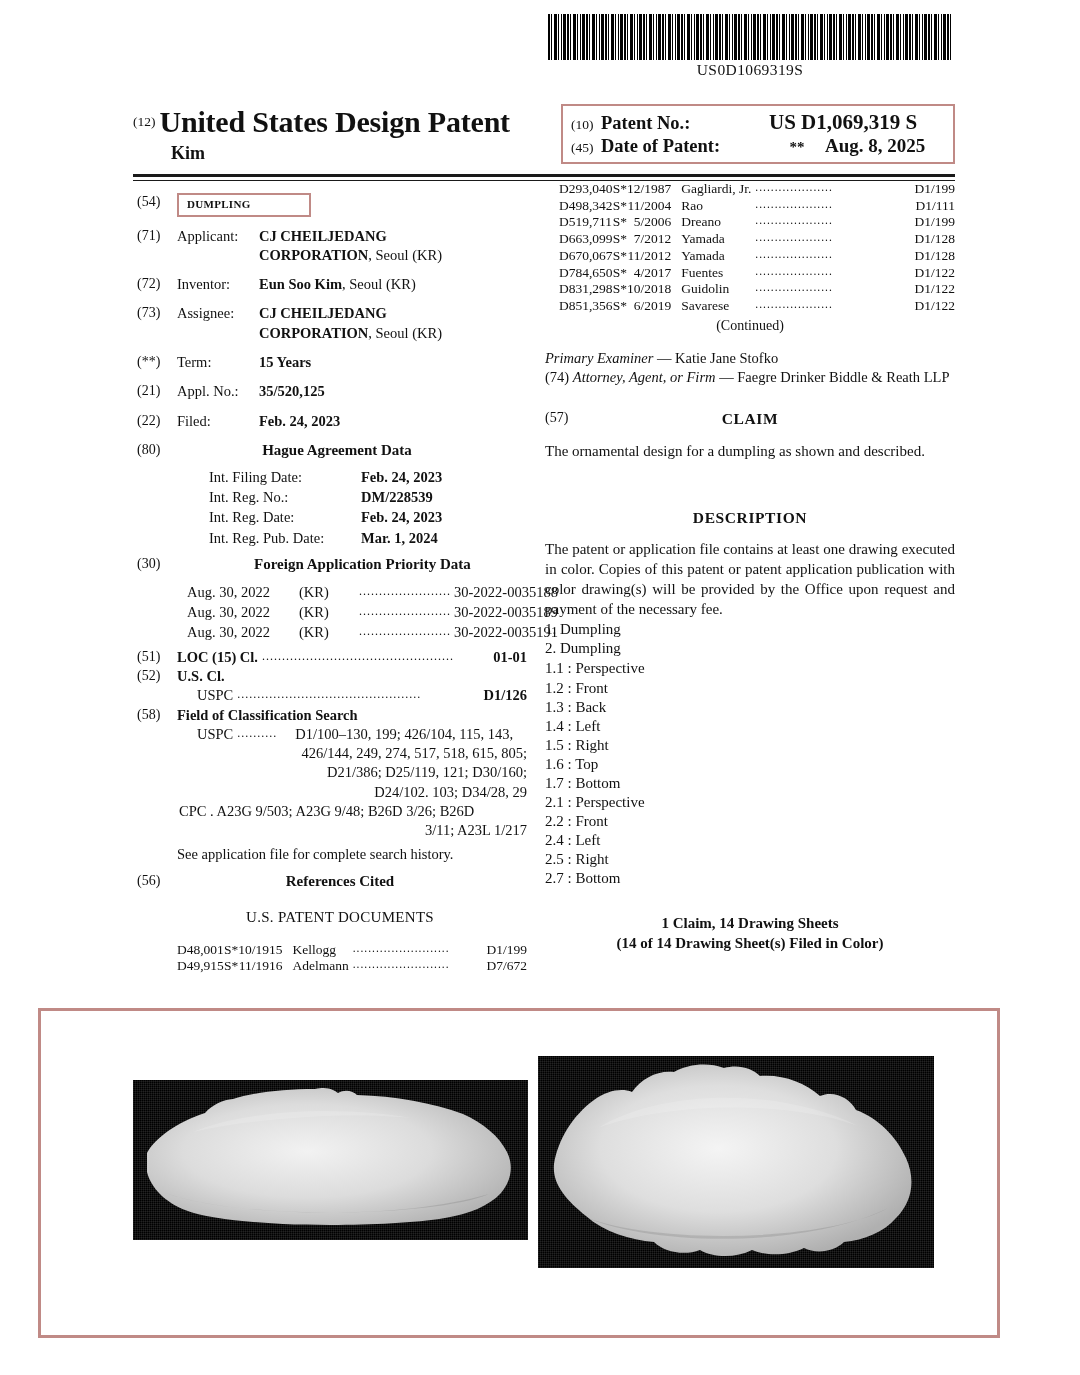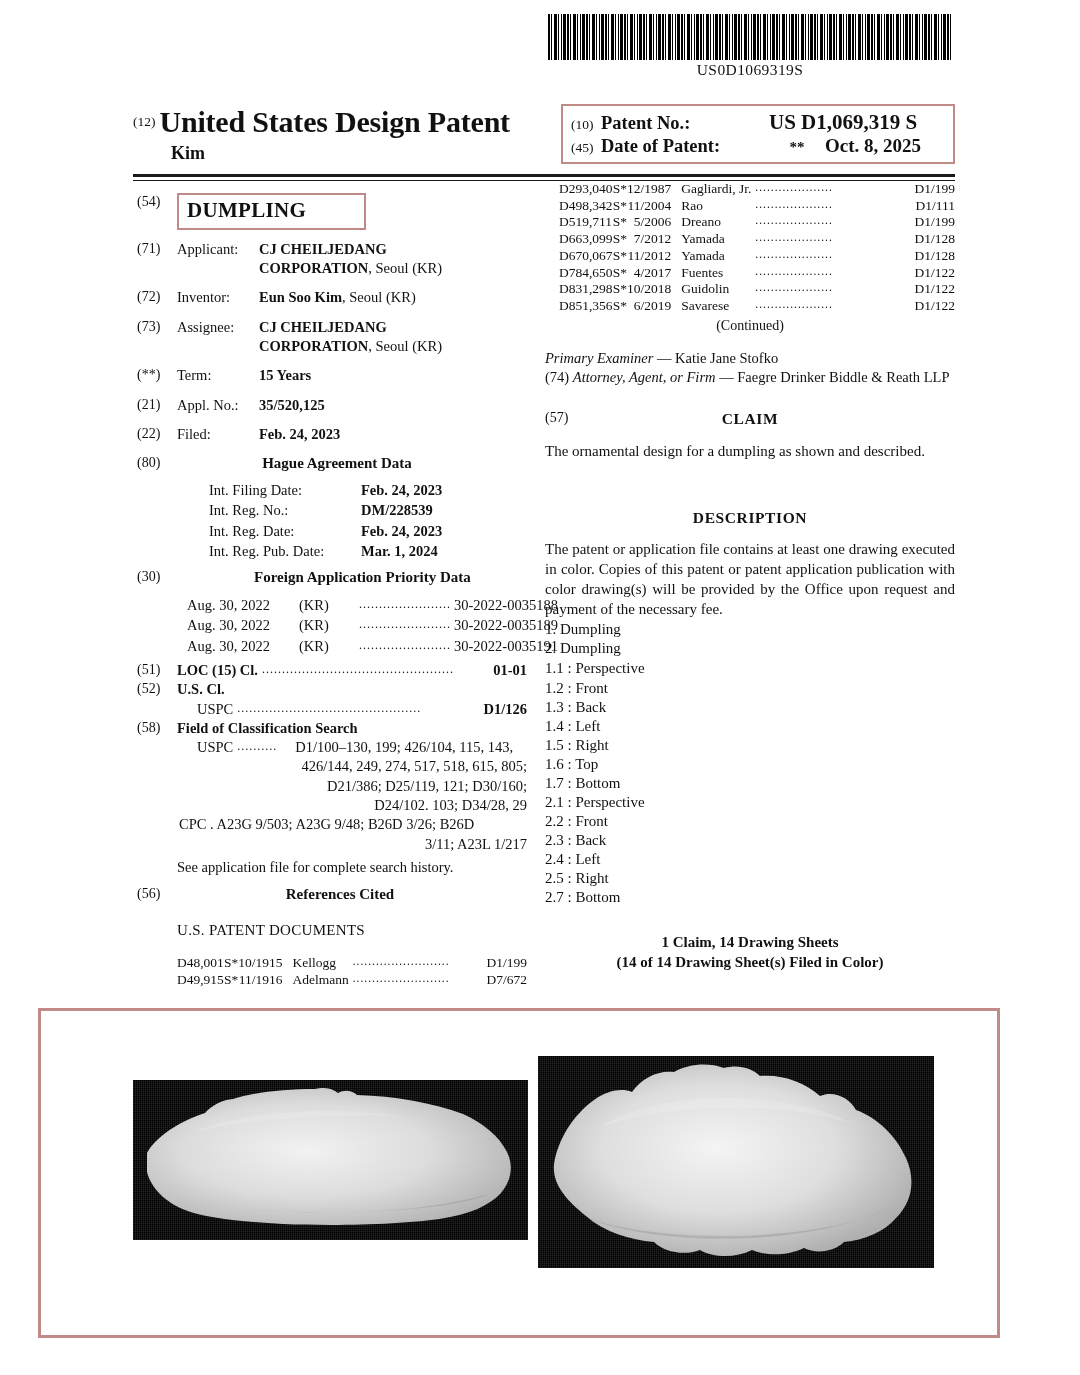"Oct. 8, 2025" span.v2 { text: Oct -> Aug }
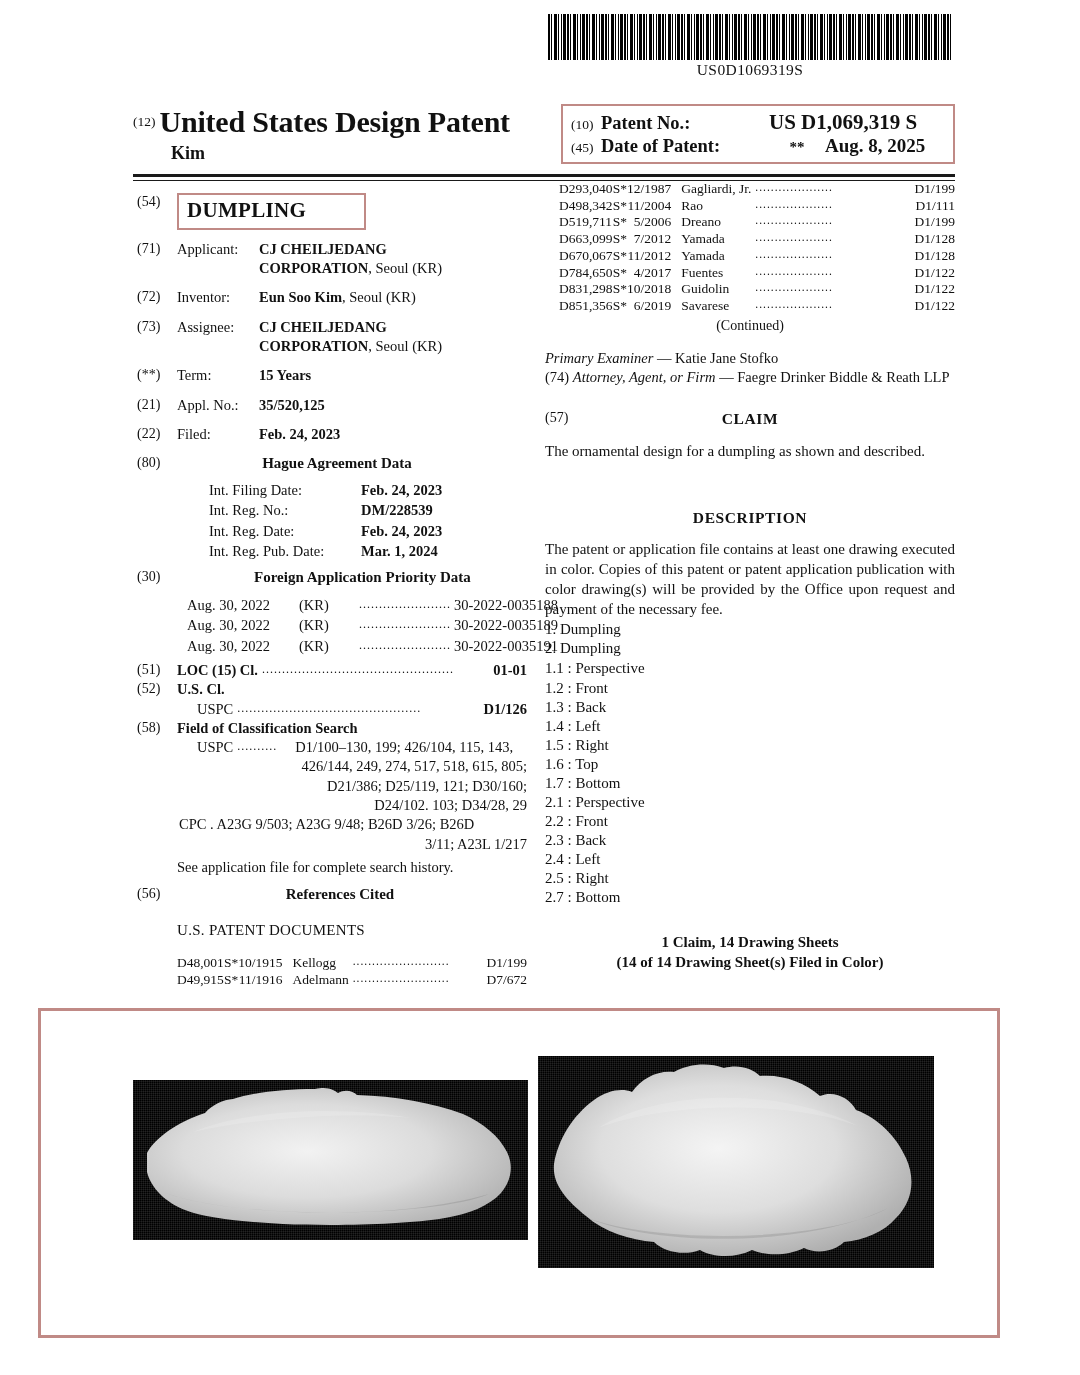"DUMPLING" .title-box { font-size: 21px -> 11px }
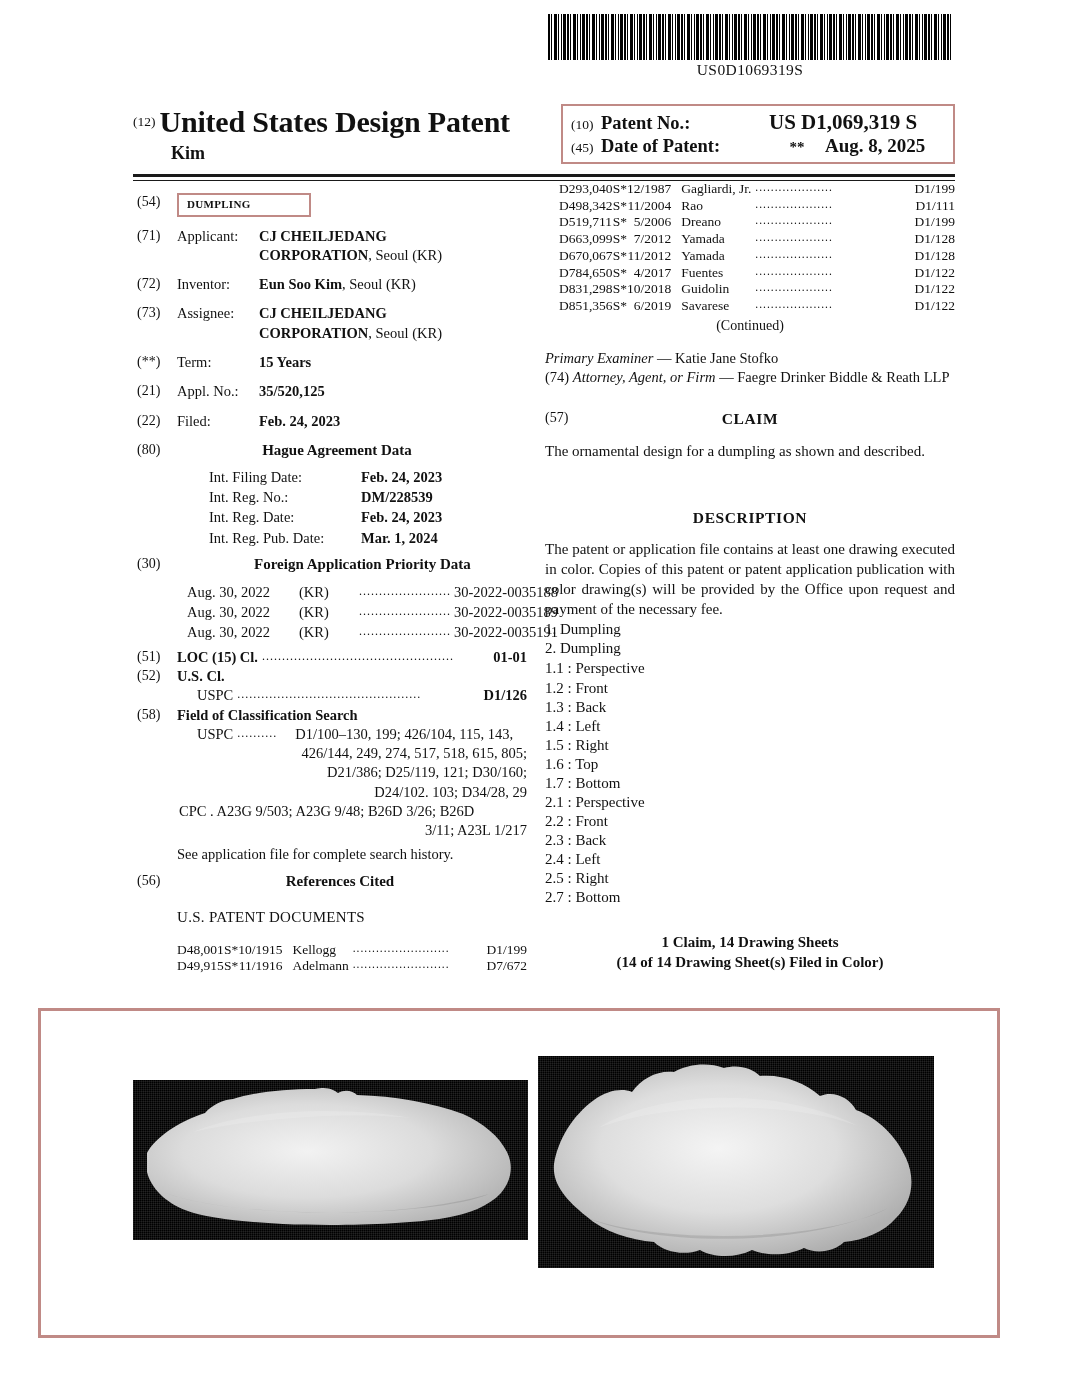"2.3 : Back" div { html: <div><b>2.3</b> <span>: Back</span></div> -> none }
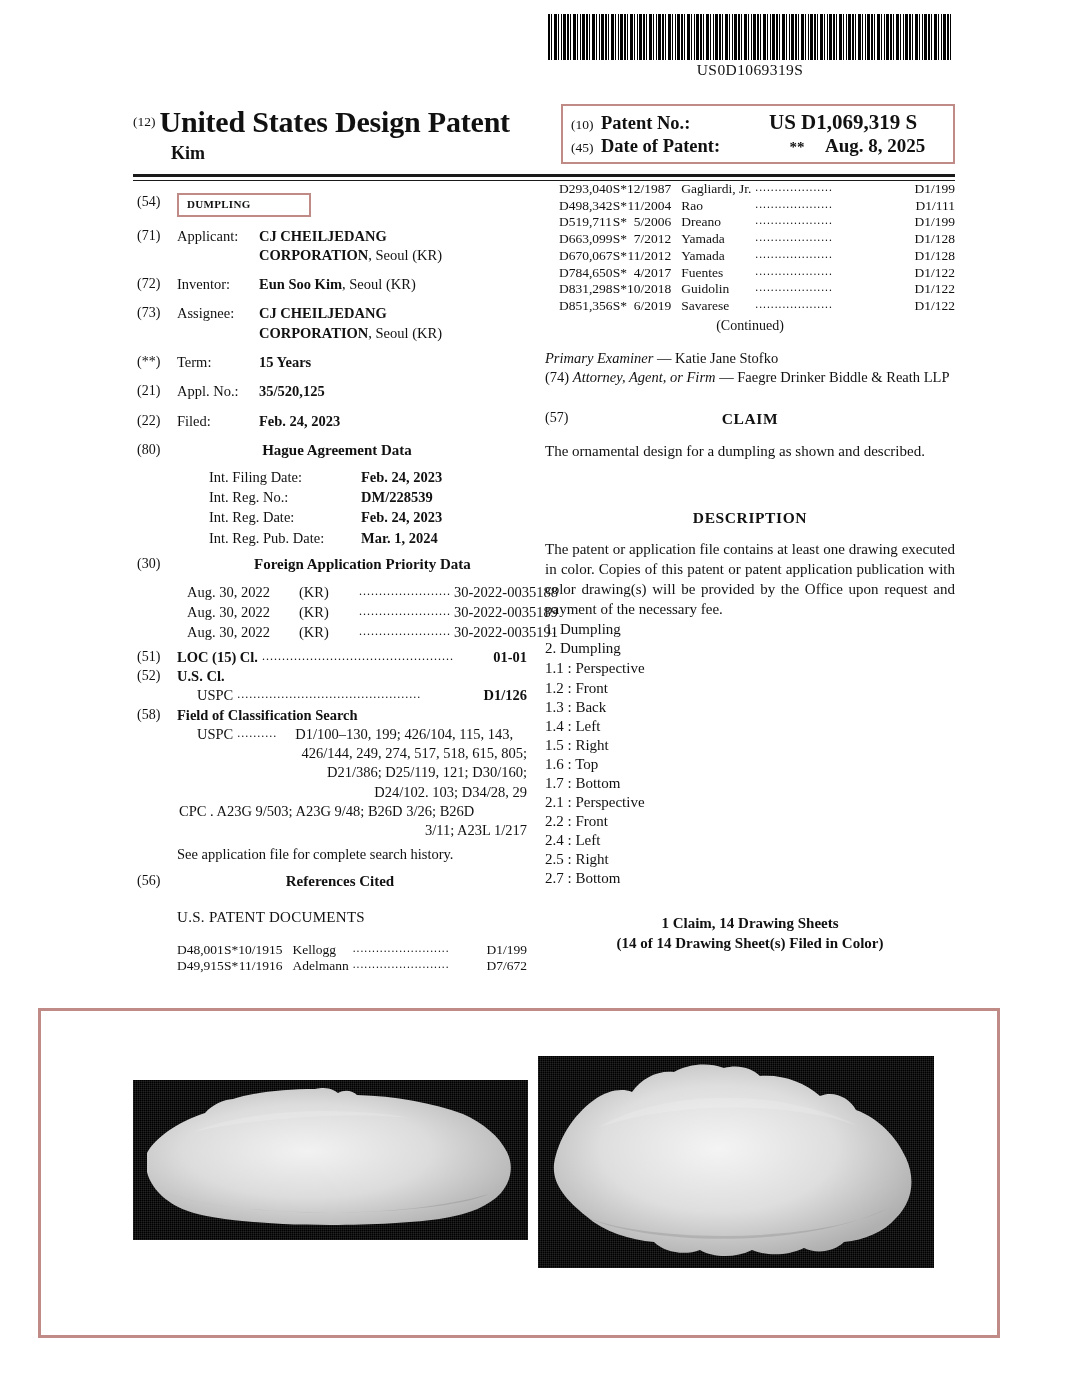"U.S. PATENT DOCUMENTS" div { text-align: left -> center }
